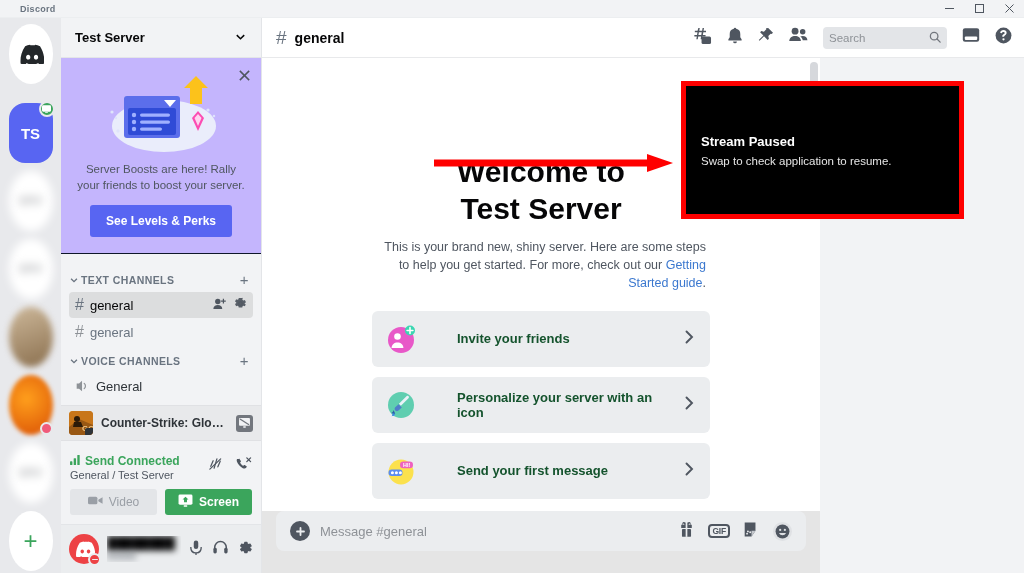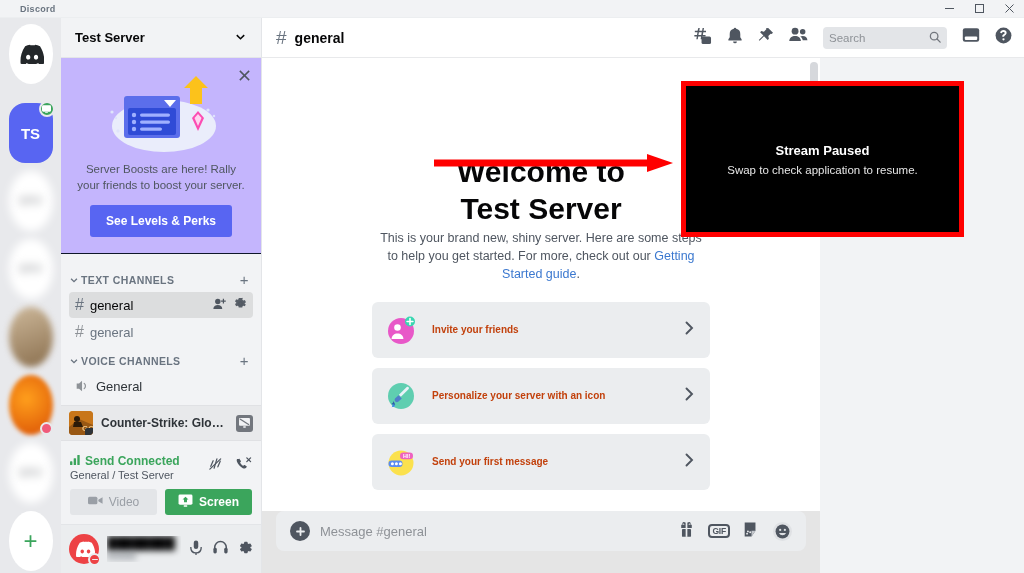"Stream Paused" .stream-overlay { align-items: center -> none; height: 156px -> 138px; padding-left: none -> 15px }
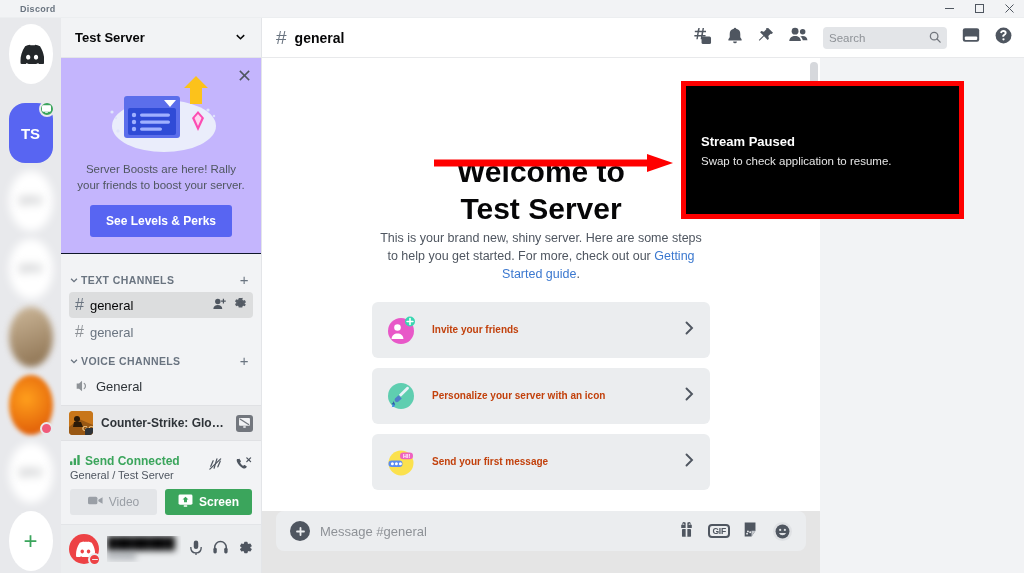"This is your brand new," .welcome p { margin-top: 2px -> 11px; text-align: center -> right }
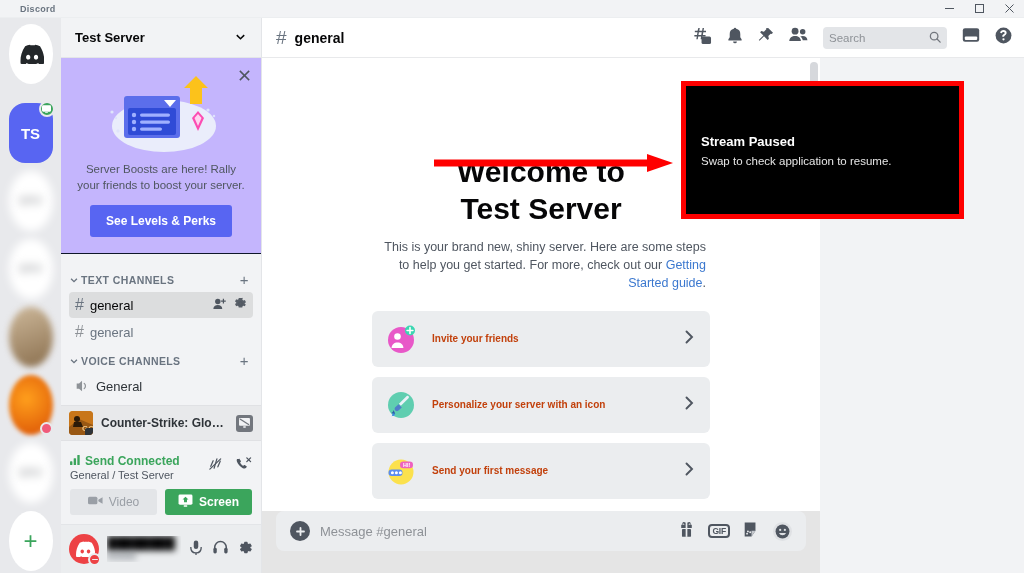"Invite your friends" .card-label { color: #c2410c -> #14532d; font-size: 10px -> 13px; margin-left: none -> 25px }
